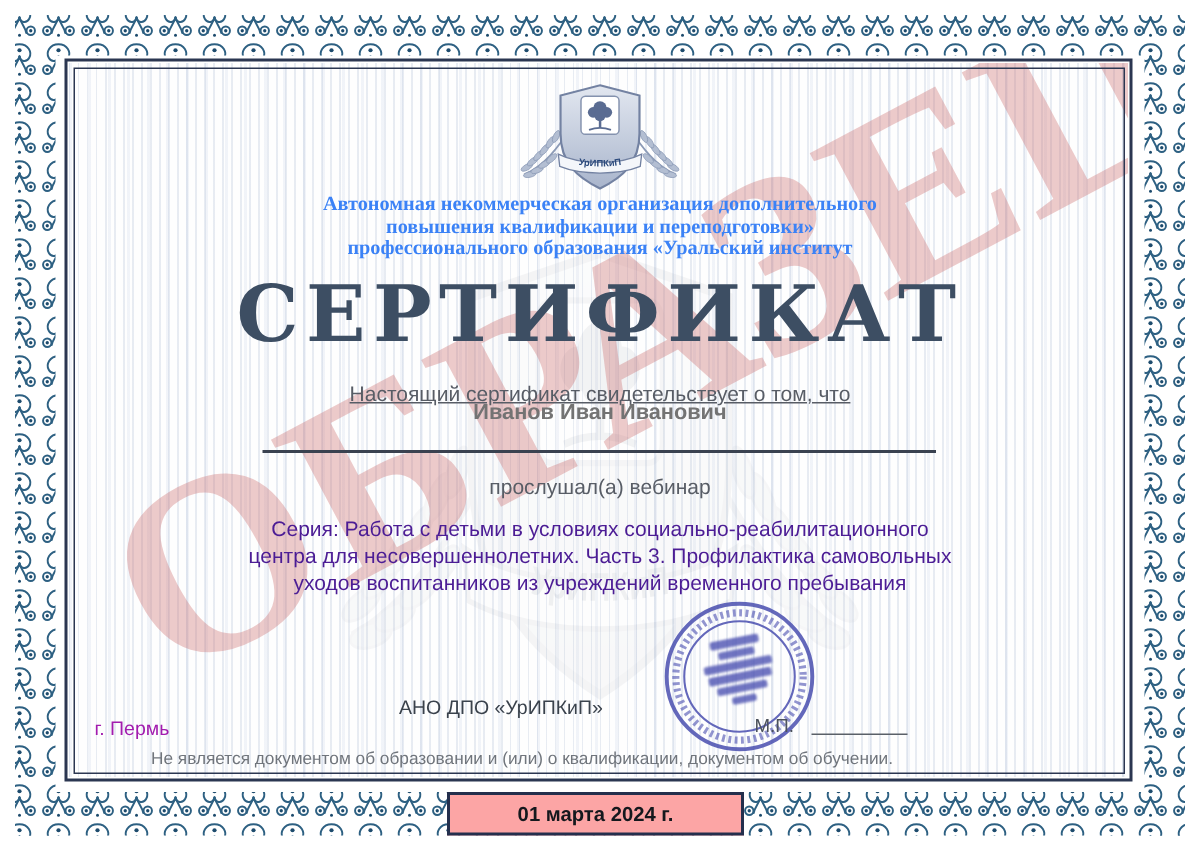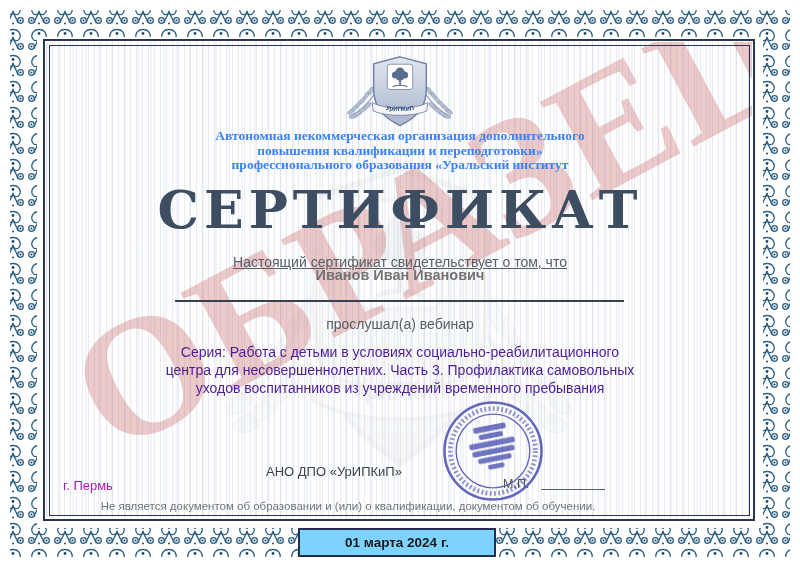"01 марта 2024 г." .date-box { background: #7dd3fc -> #fca5a5 }
